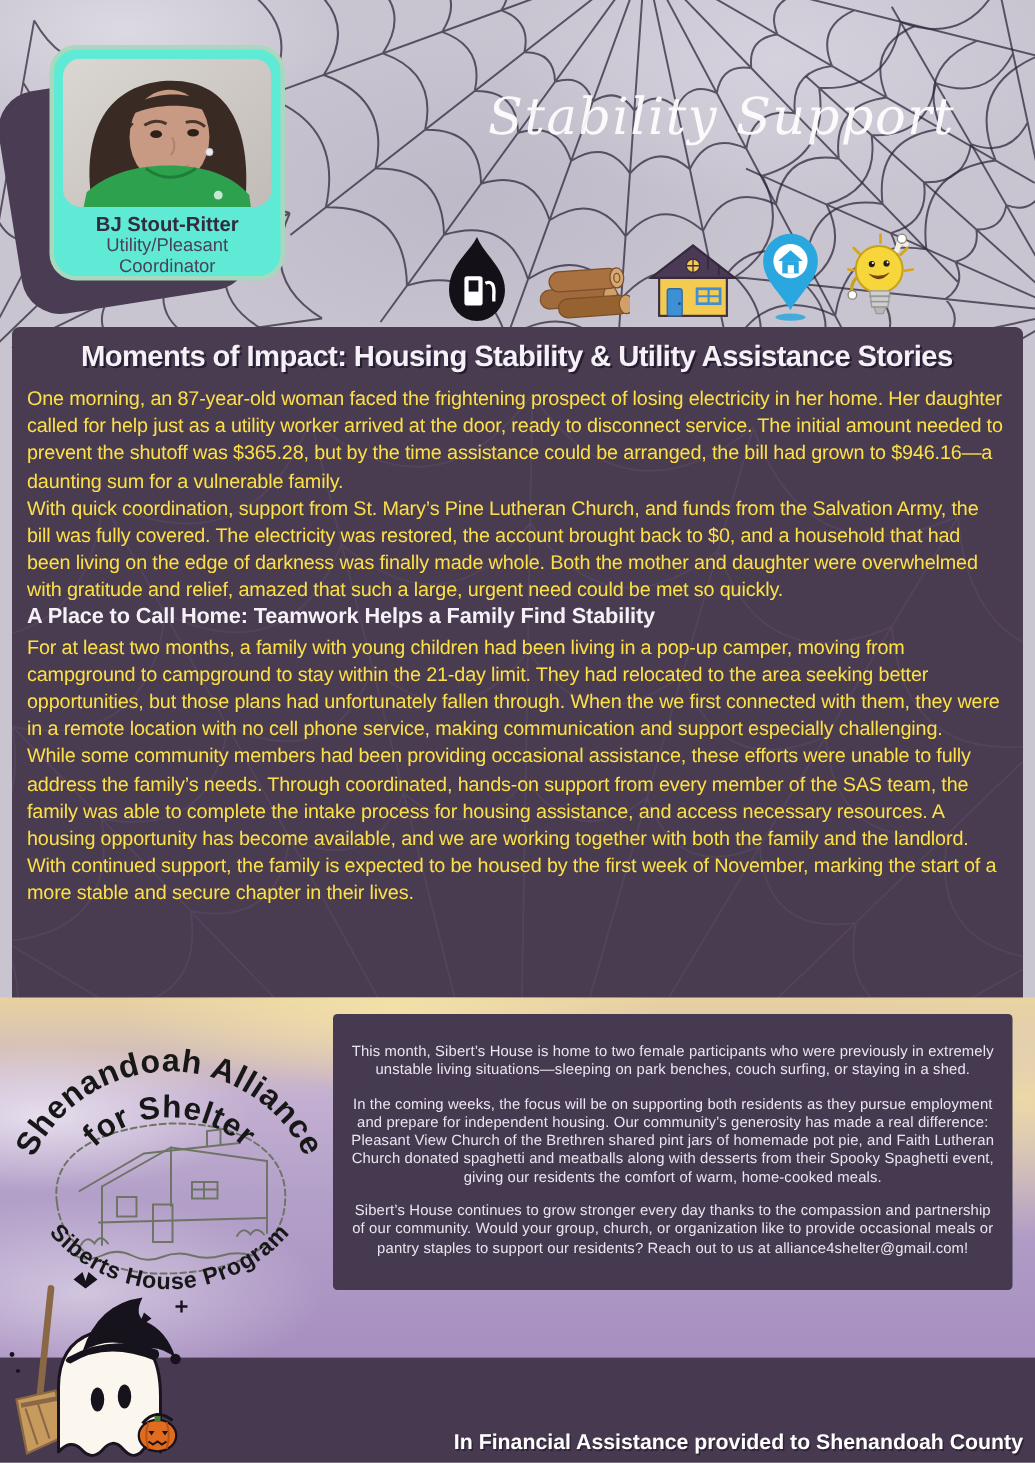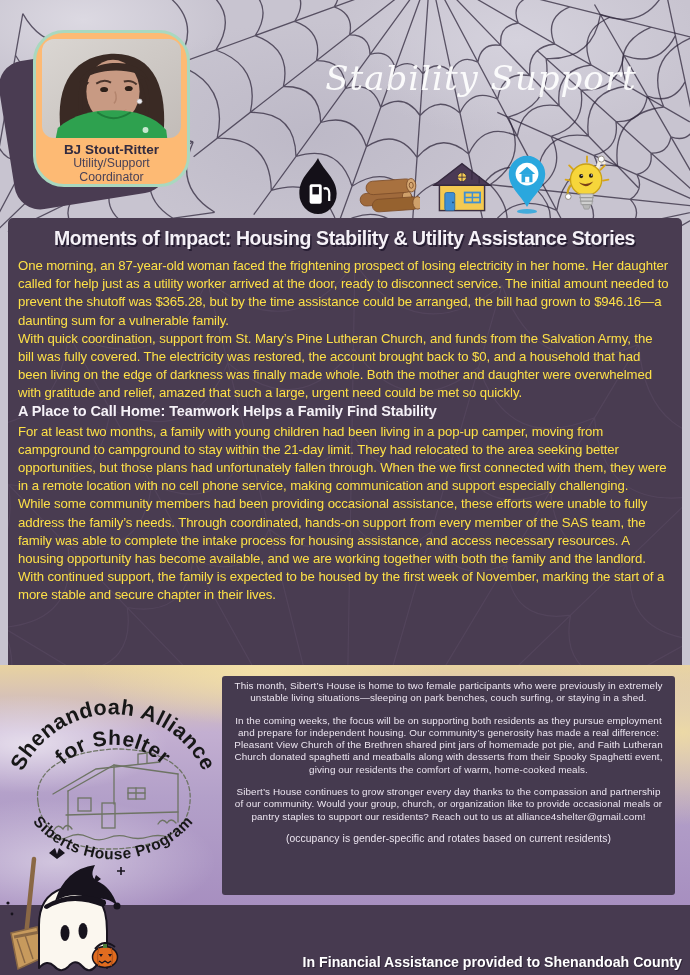"BJ Stout-Ritter" .photo-card { background: #fdba74 -> #5eead4; border-radius: 31px -> 18px }
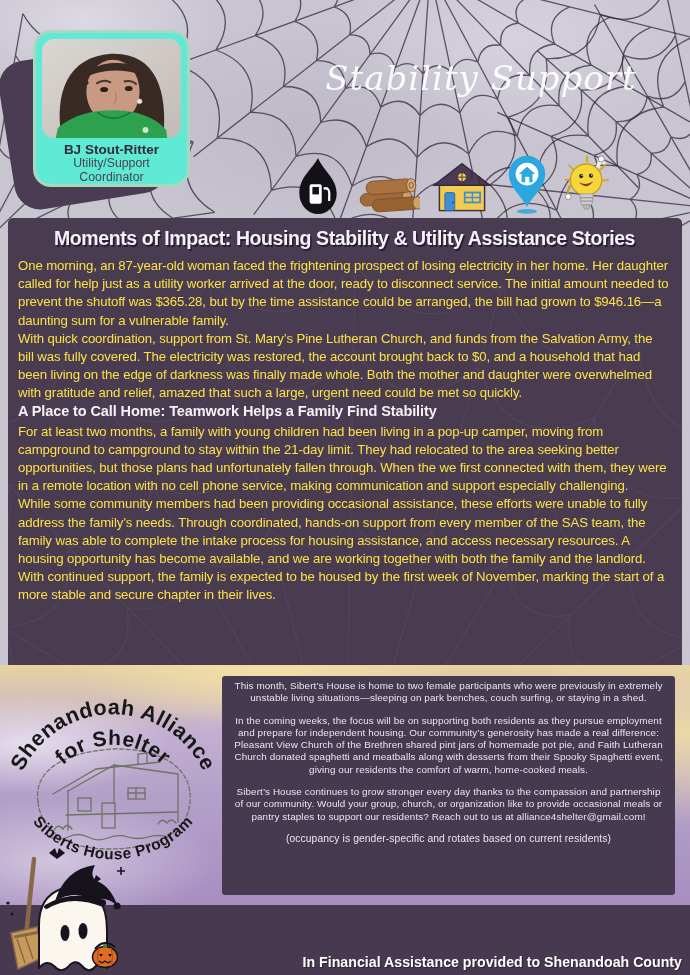"Utility/Support" div.photo-role { text: Utility/Support -> Utility/Pleasant }
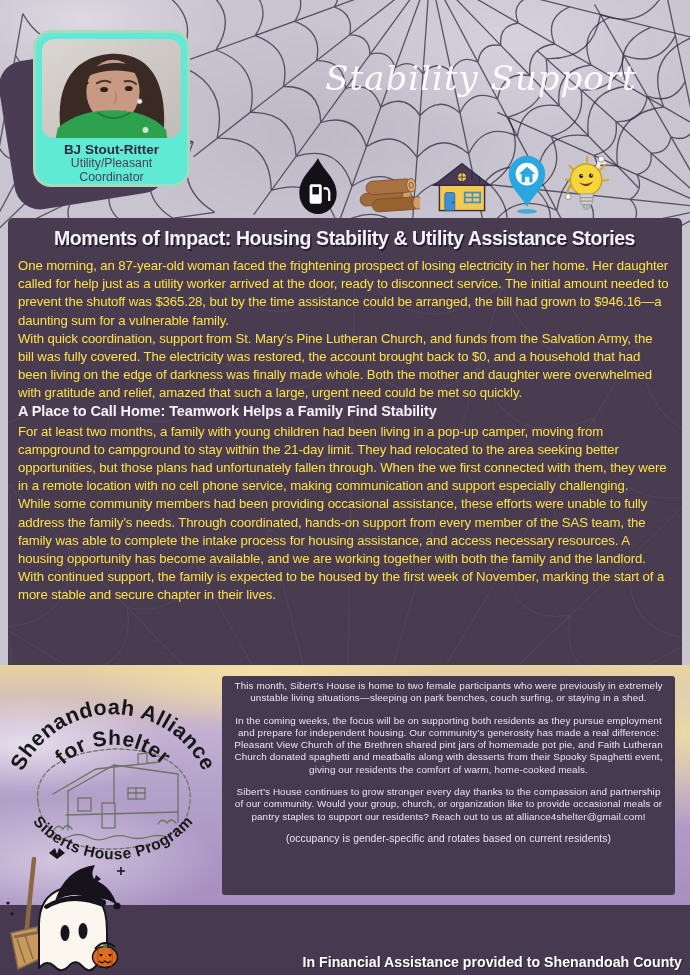"This month, Sibert’s House is" .shelter-box { height: 219px -> 184px; padding: 4px 12px -> 20px 12px }
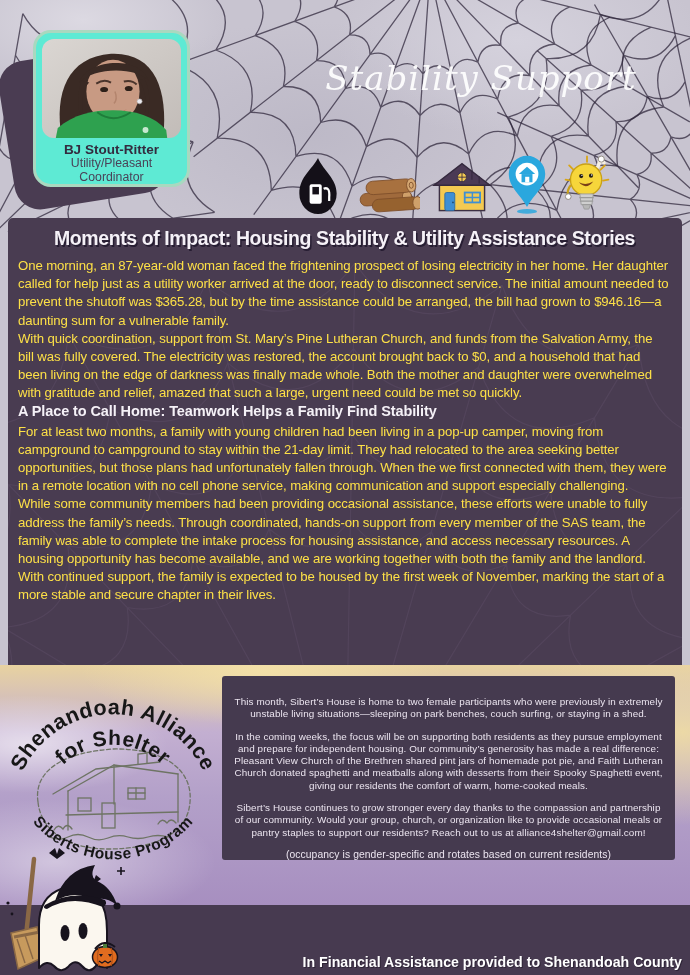"(occupancy is gender-specific and" p.shelter-par { html: <p>(occupancy is gender-specific and rotates based on current residents)</p> -> none }
